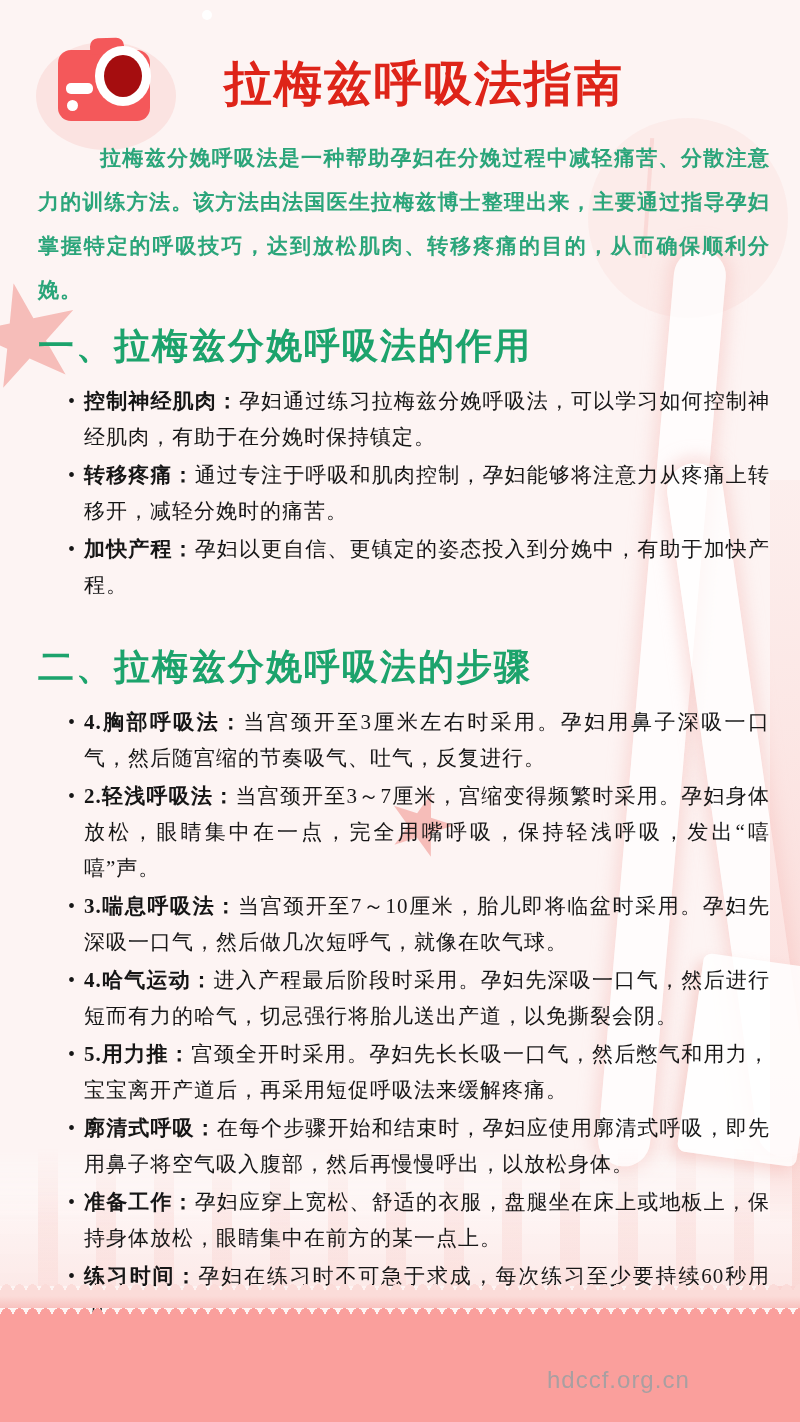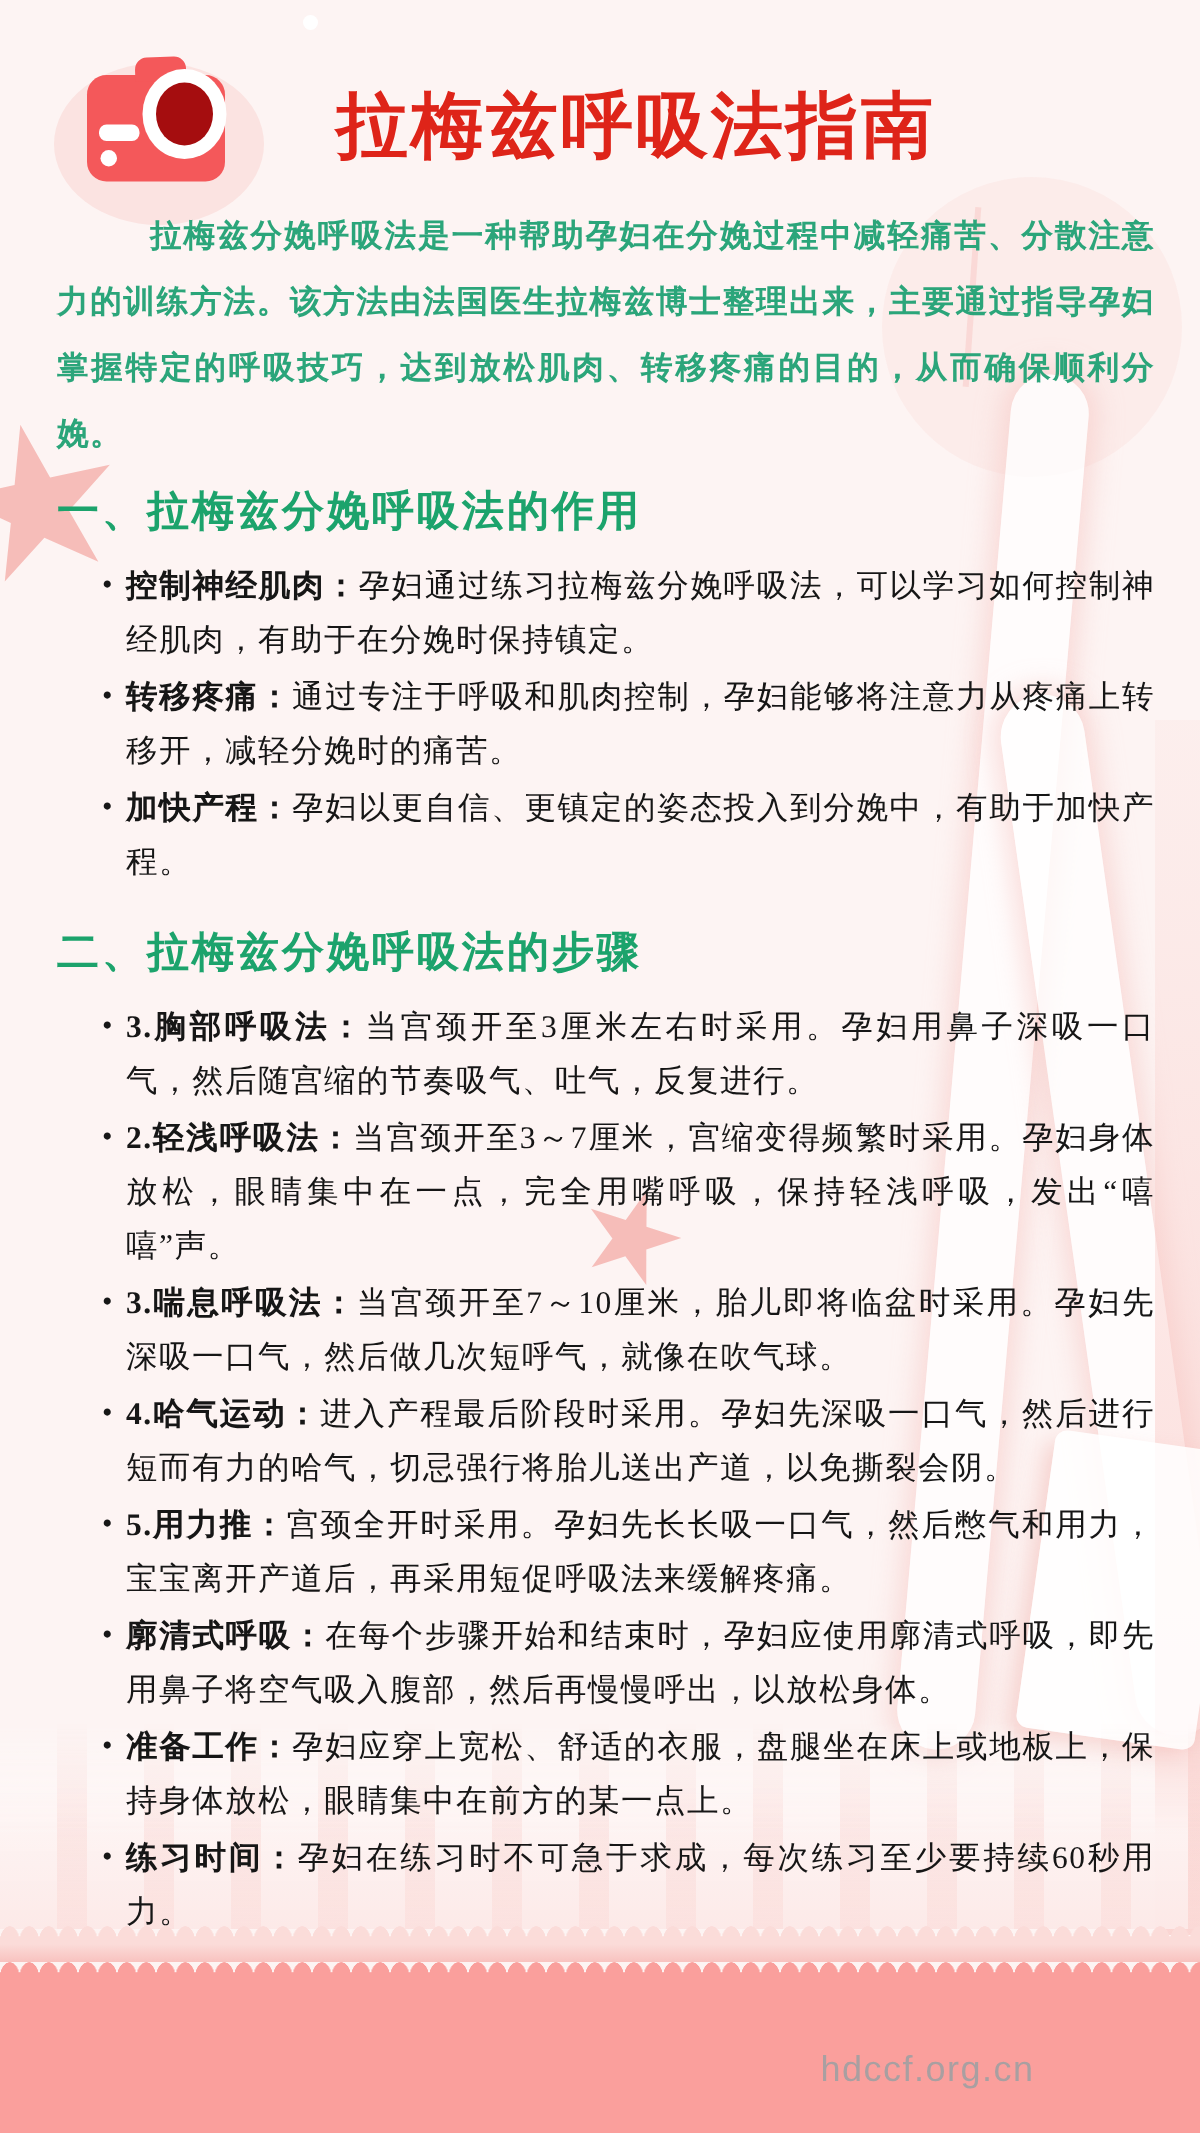"一、拉梅兹分娩呼吸法的作用" h2 { font-size: 28px -> 36px }
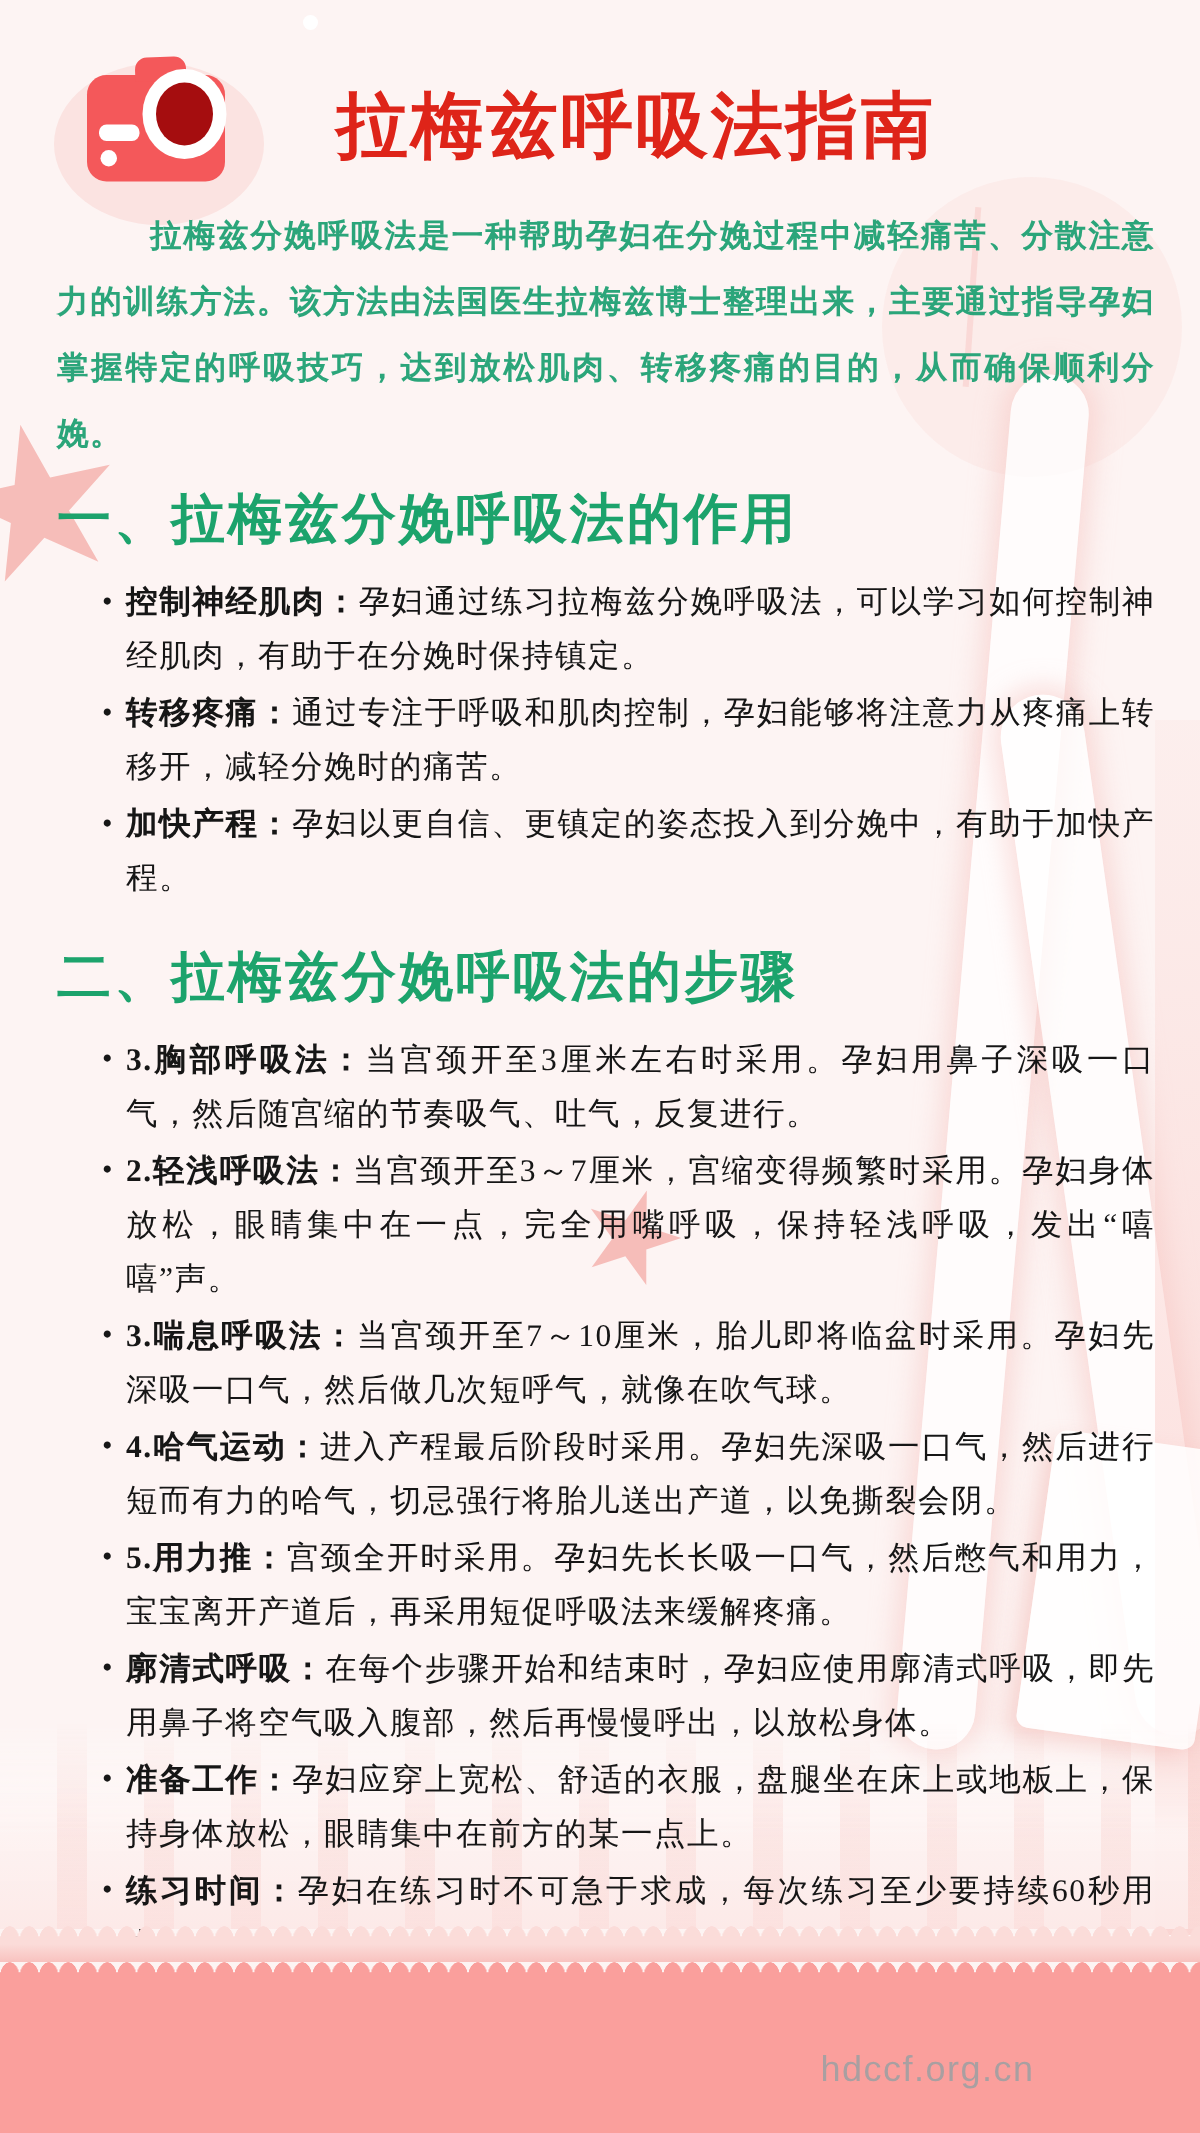"二、拉梅兹分娩呼吸法的步骤" .sec-2 h2 { margin: 24px 0 12px -> 40px 0 12px }
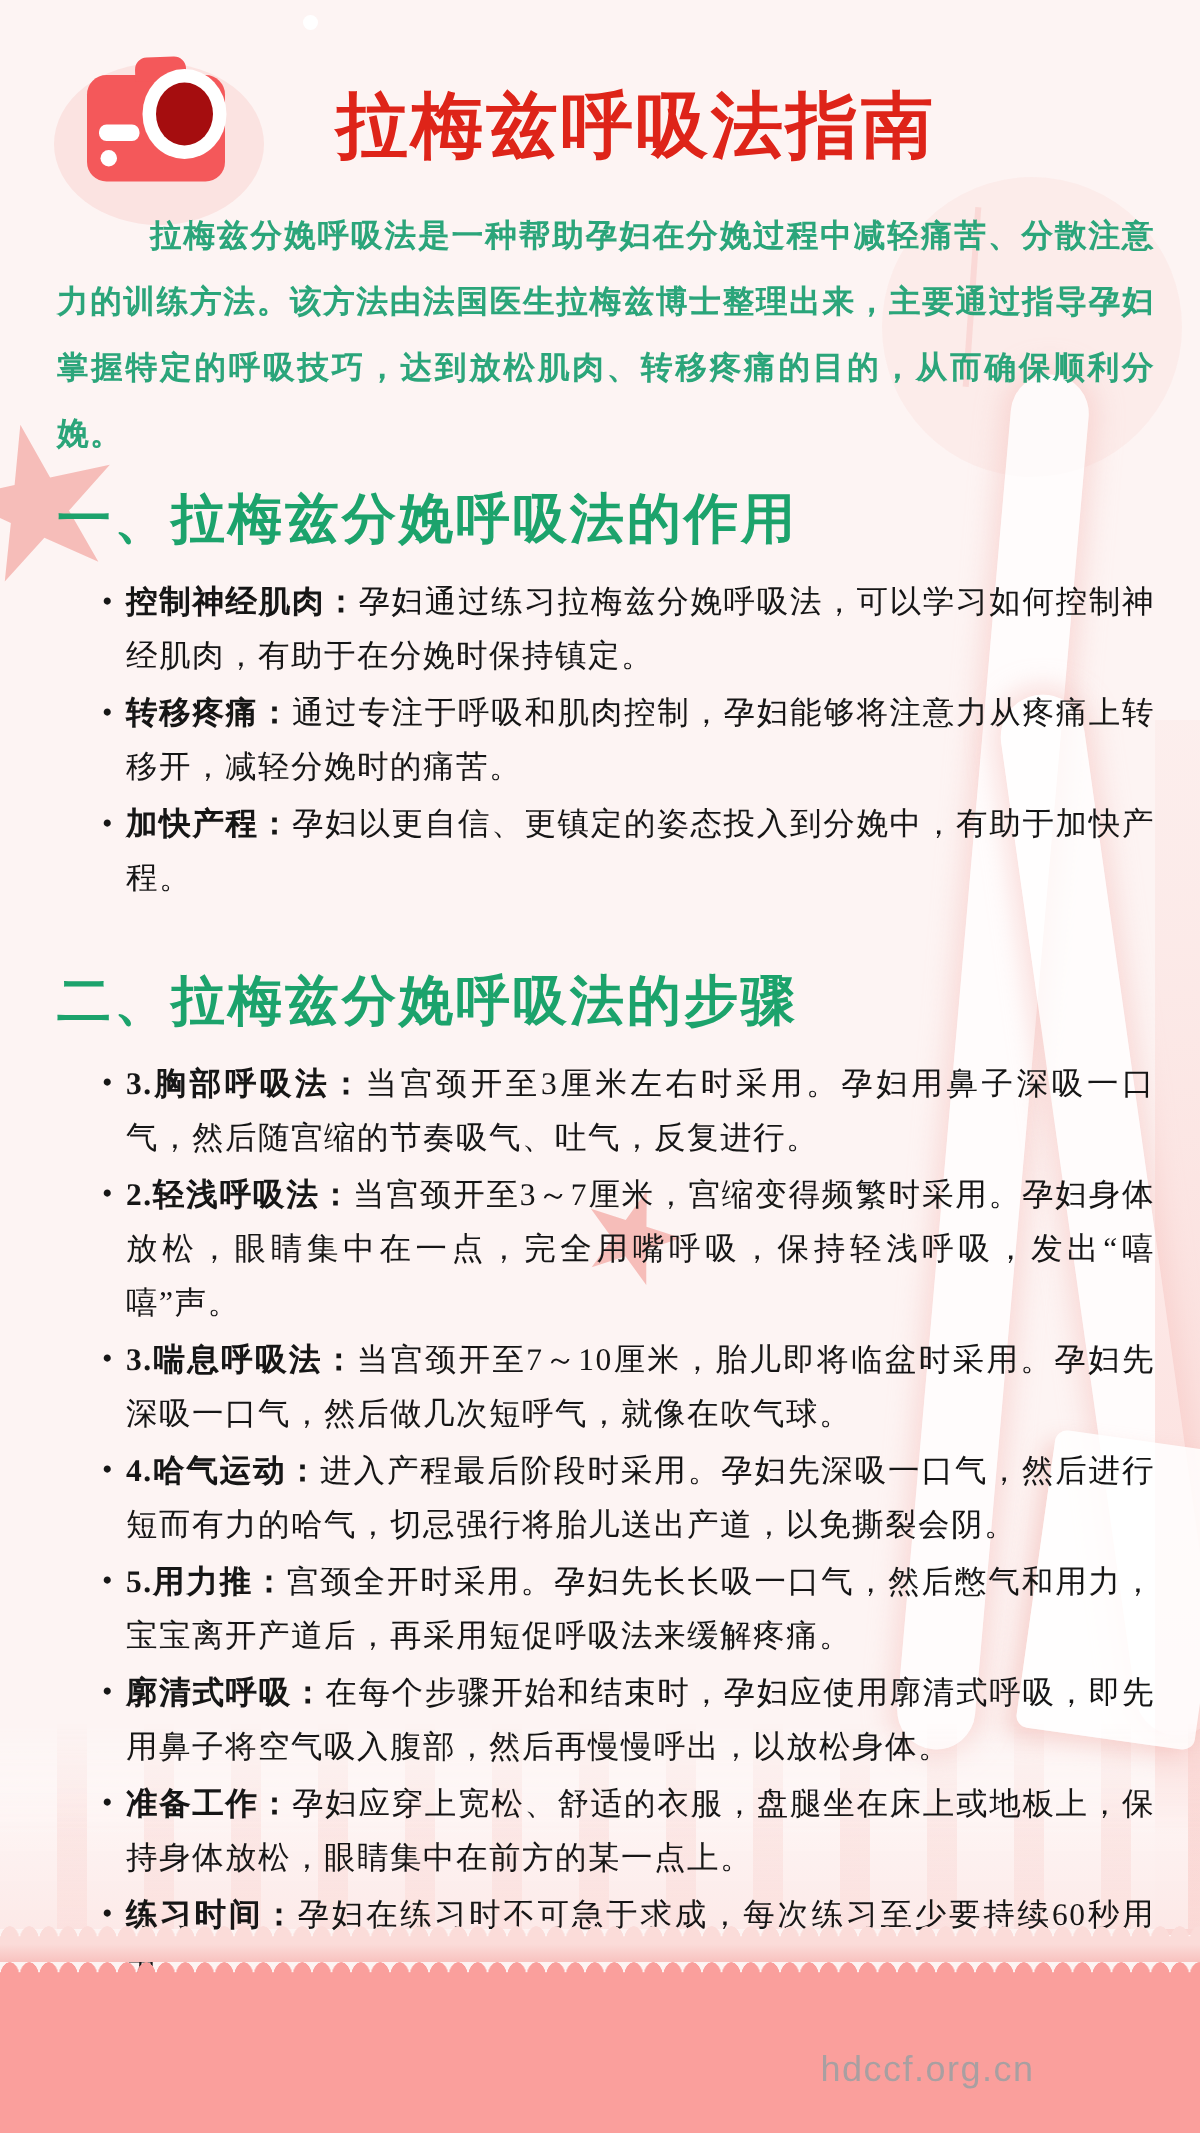"3.胸部呼吸法：" b { text: 3 -> 4 }
